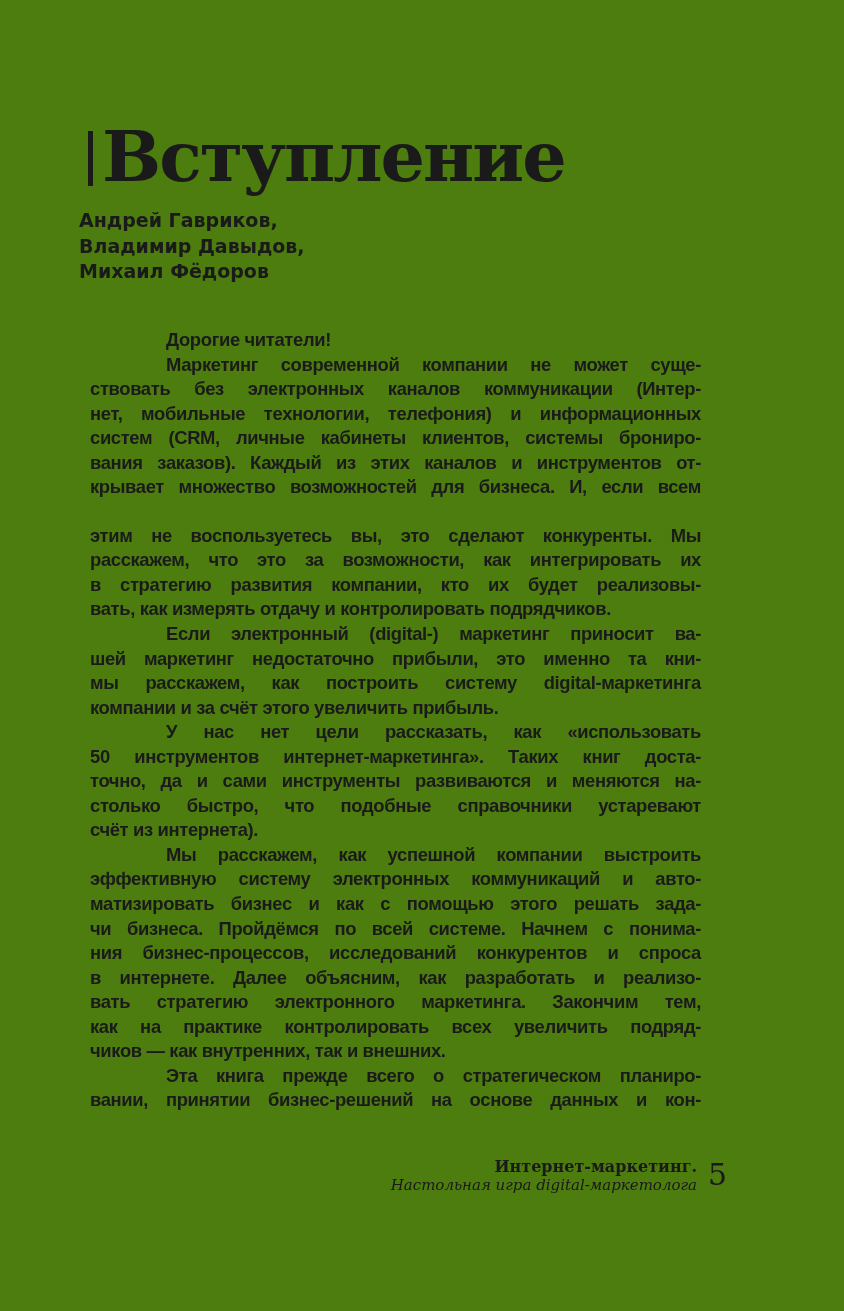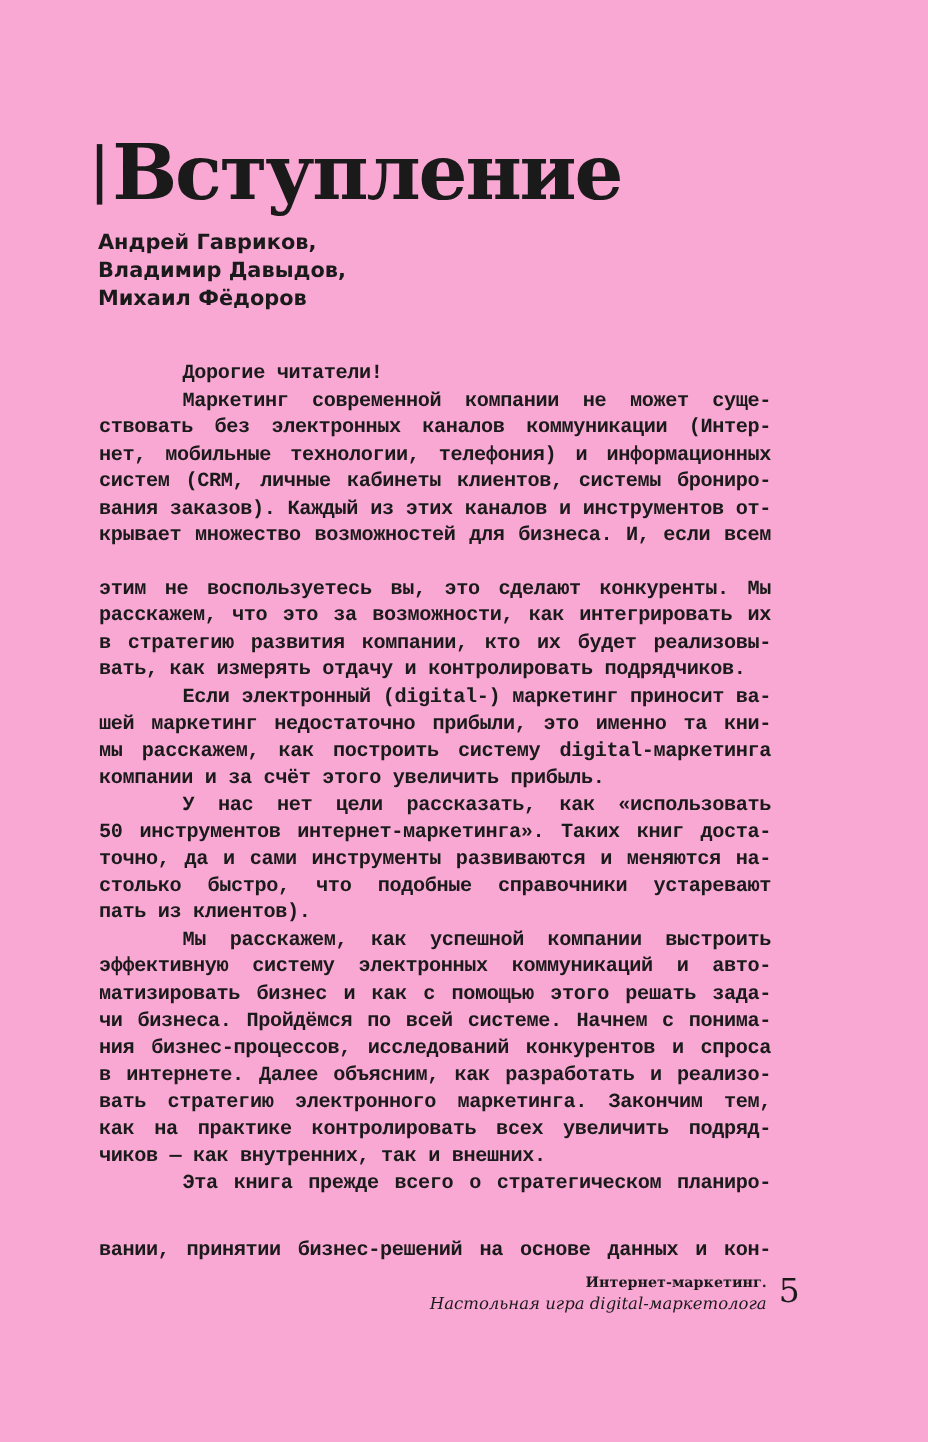"Вступление" .page { background: #f9a8d4 -> #4d7c0f }
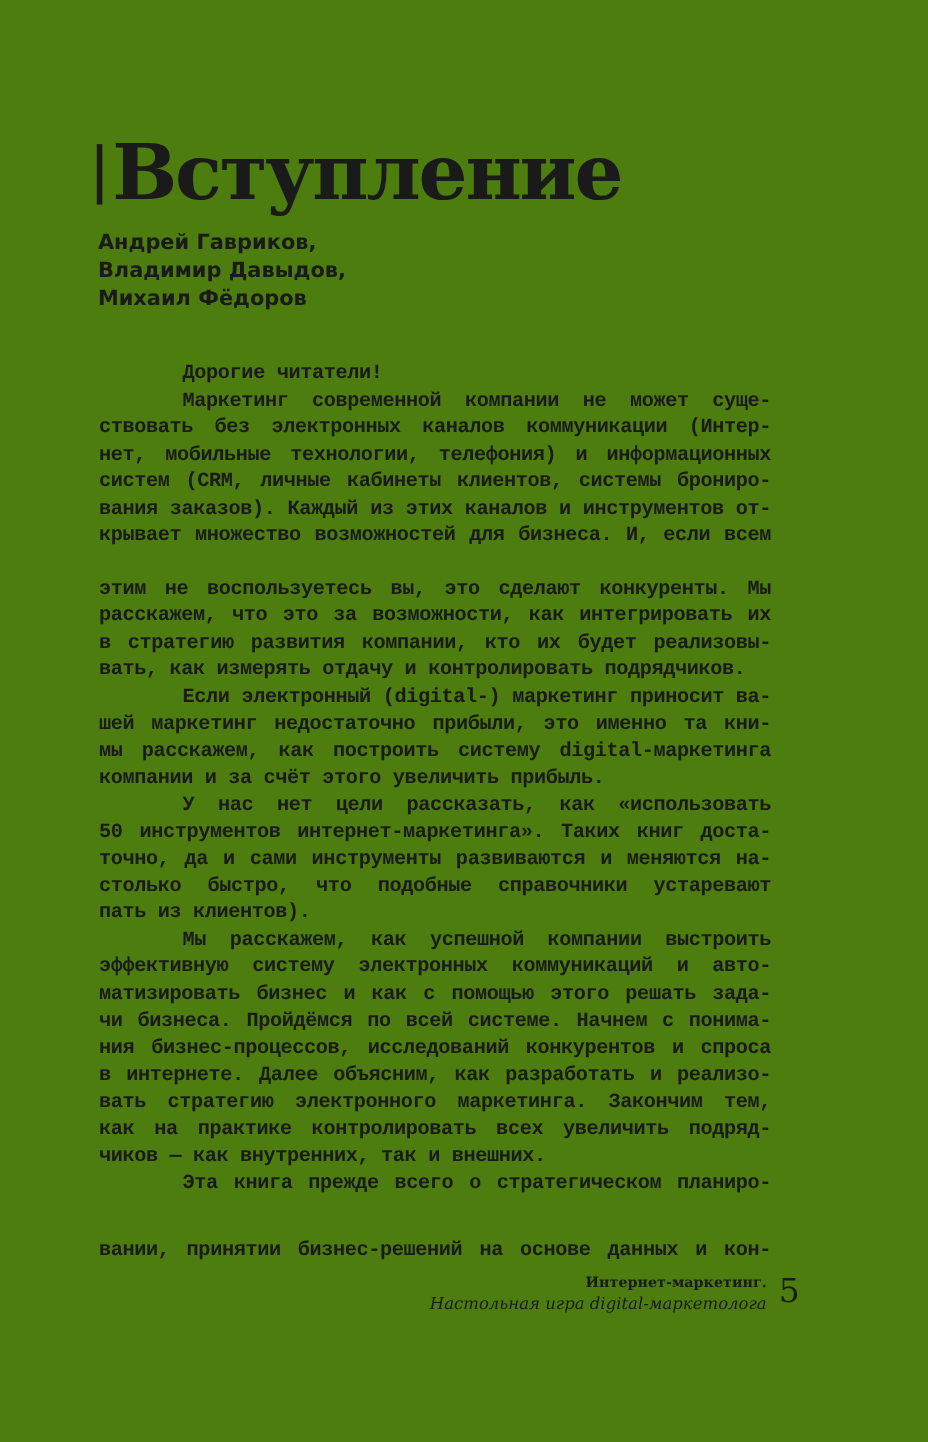"Андрей Гавриков," .authors { left: 89px -> 79px }
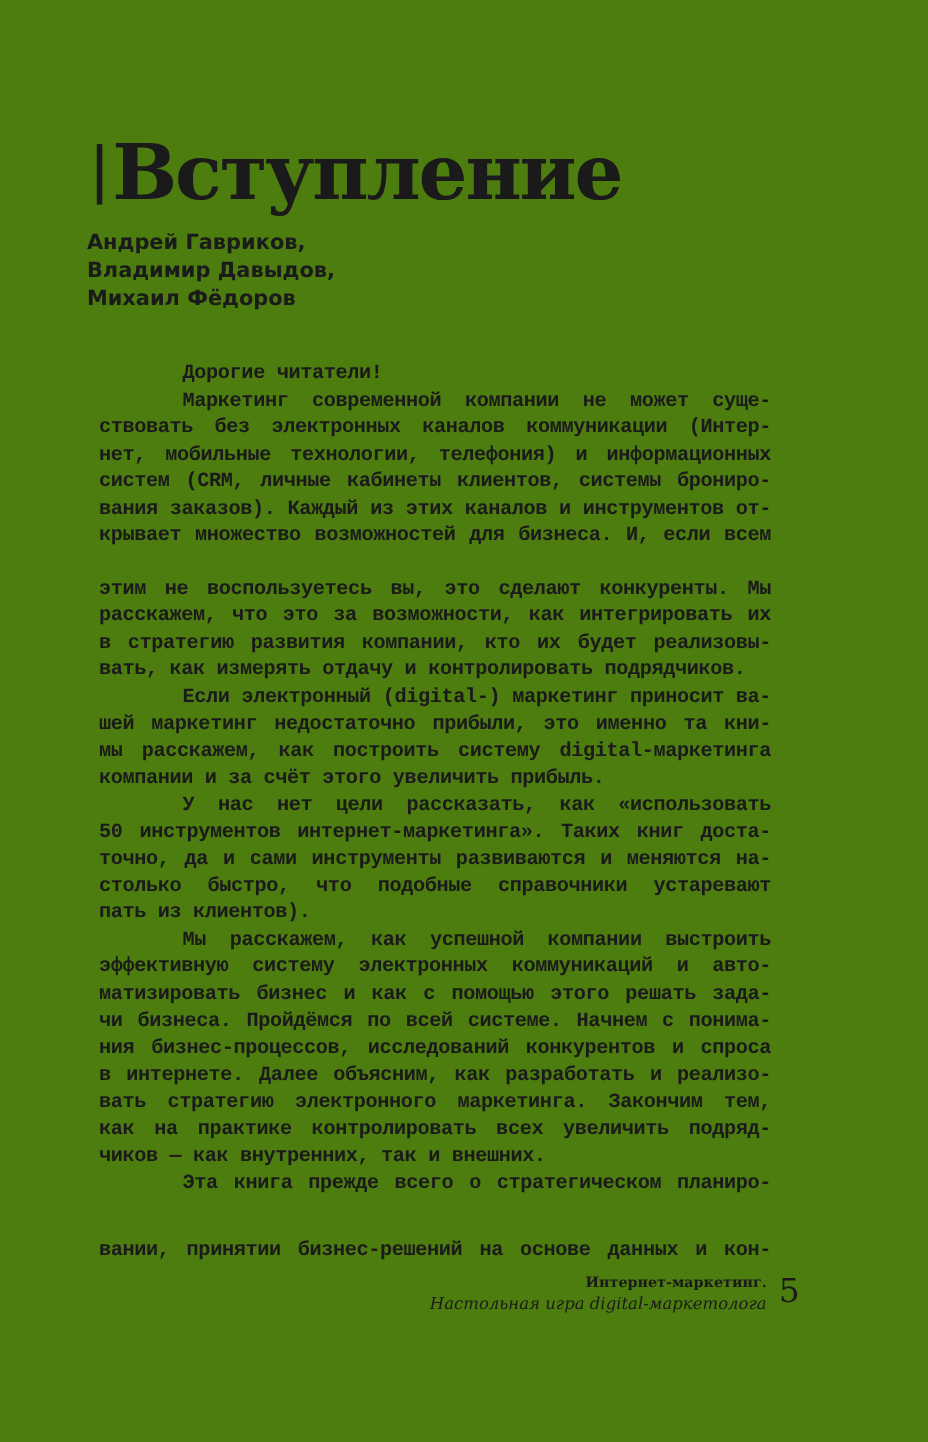"Дорогие читатели!" .body-text { font-family: Liberation Mono, monospace -> Liberation Sans, sans-serif }
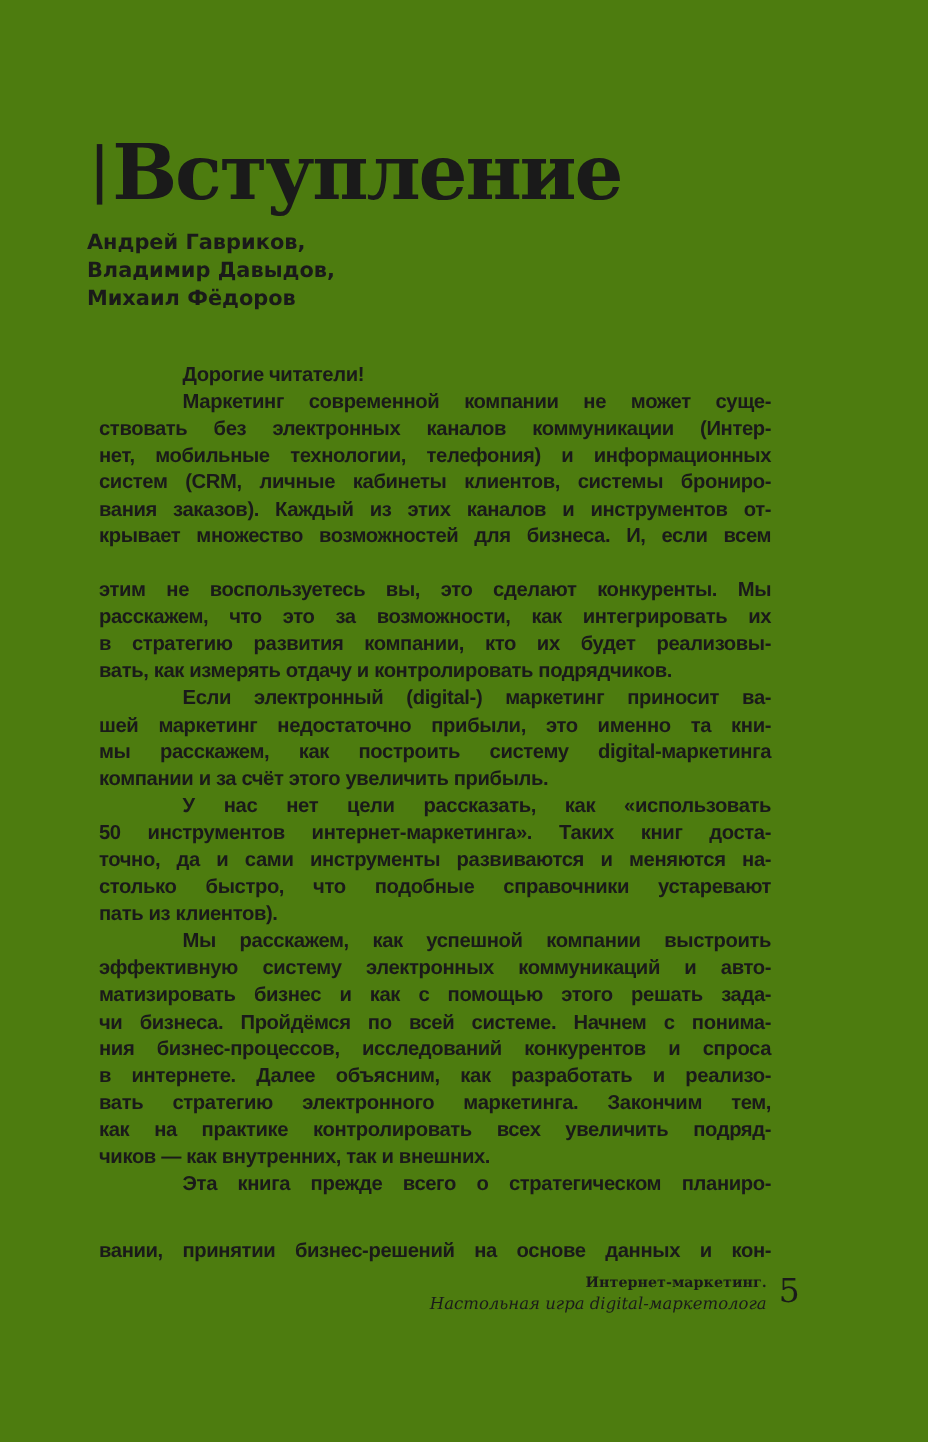"пать из клиентов)." span.line { text: пать из клиентов -> счёт из интернета }
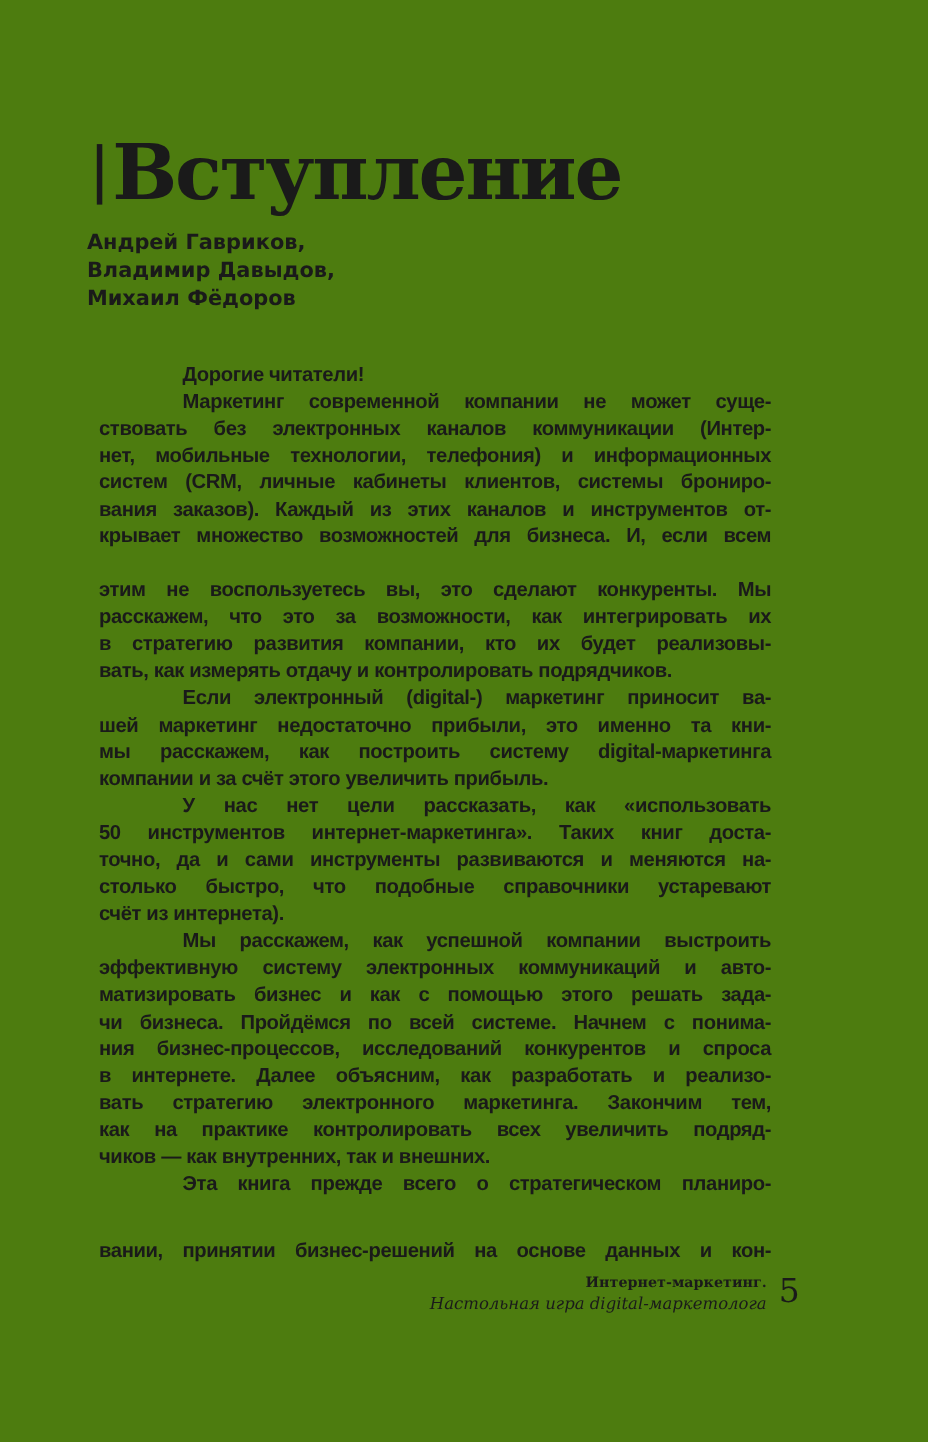"вании, принятии бизнес-решений на основе" span.line { margin-top: 37px -> none }
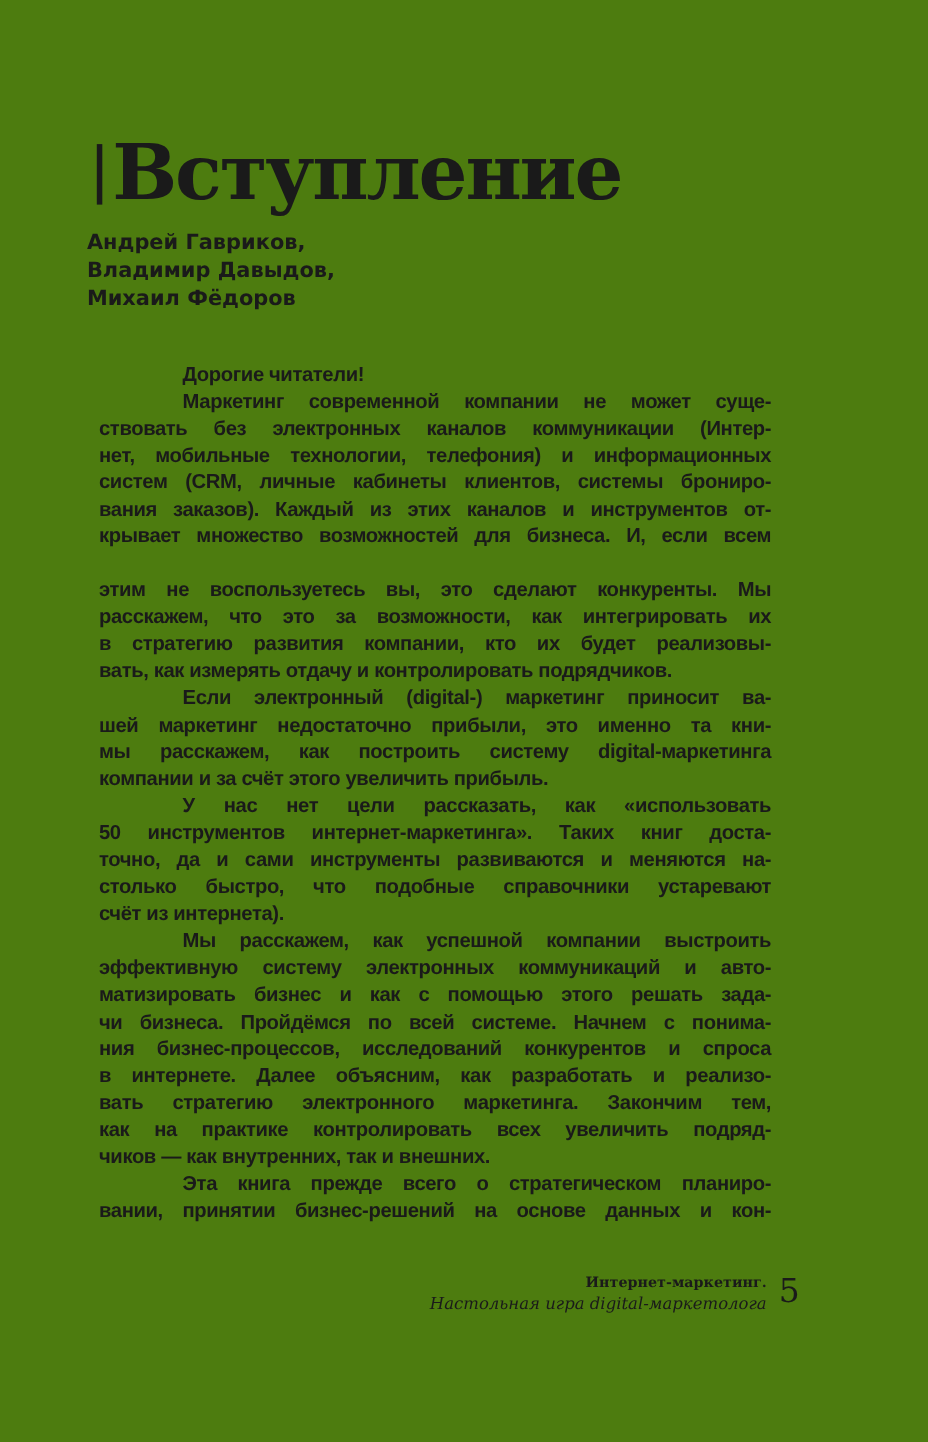"Интернет-маркетинг." .footer-title { font-size: 13px -> 16px }
